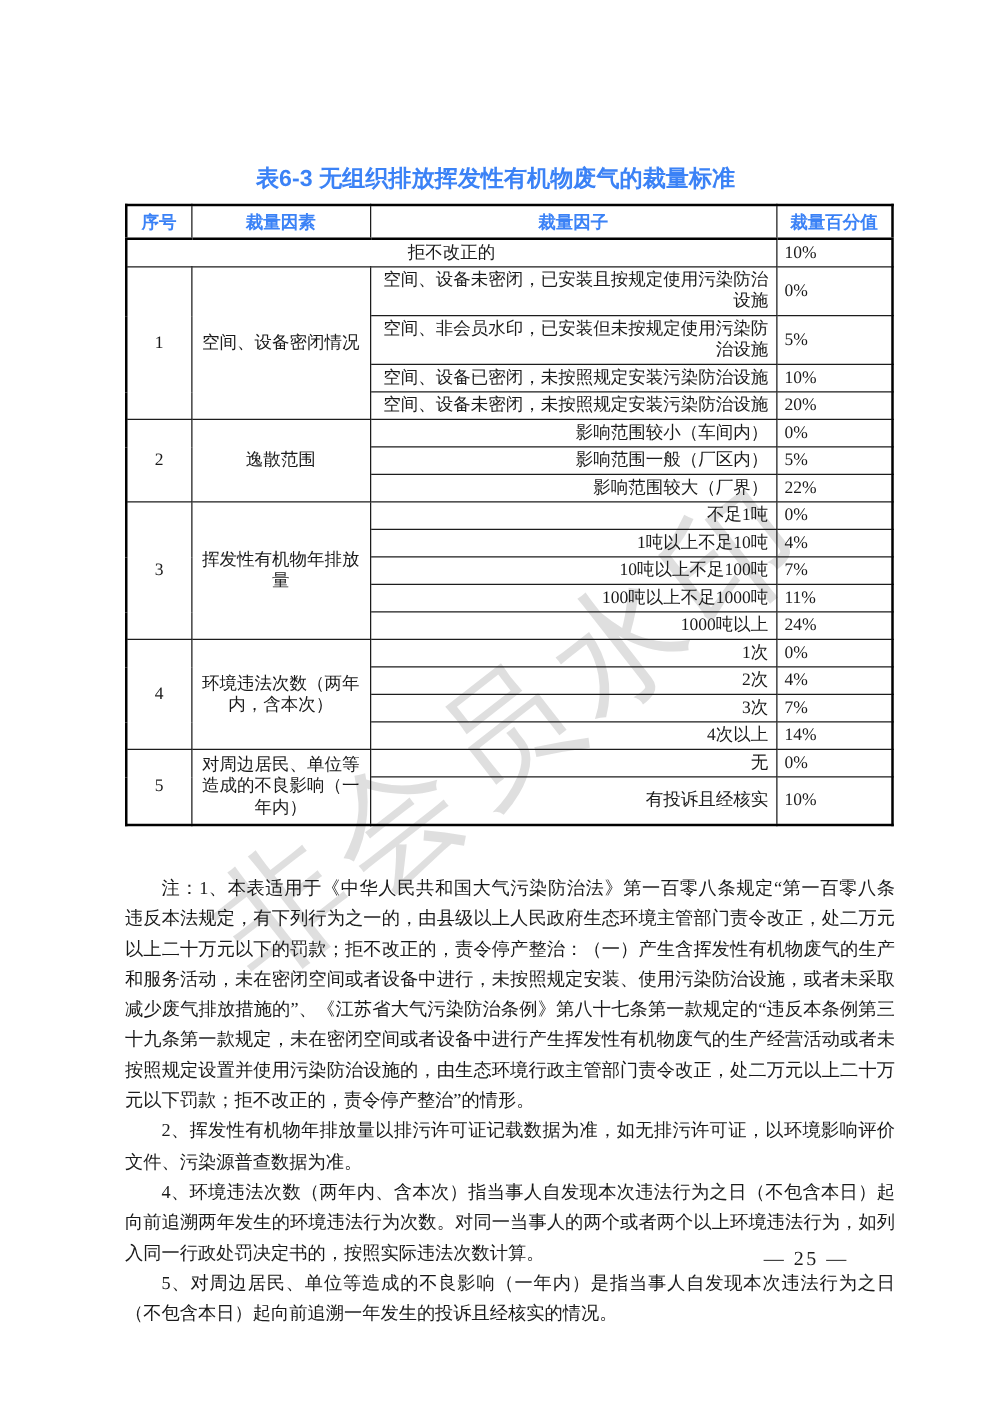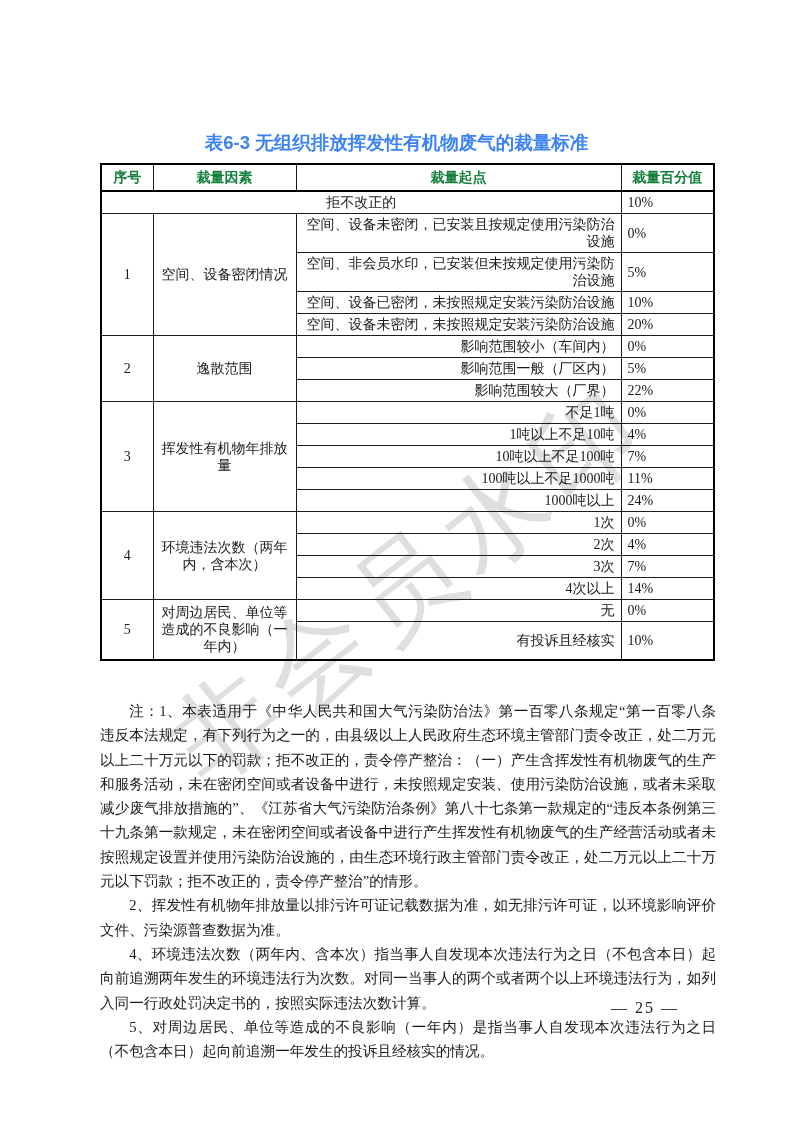"序号" table.doc-table thead th { color: #15803d -> #3b82f6 }
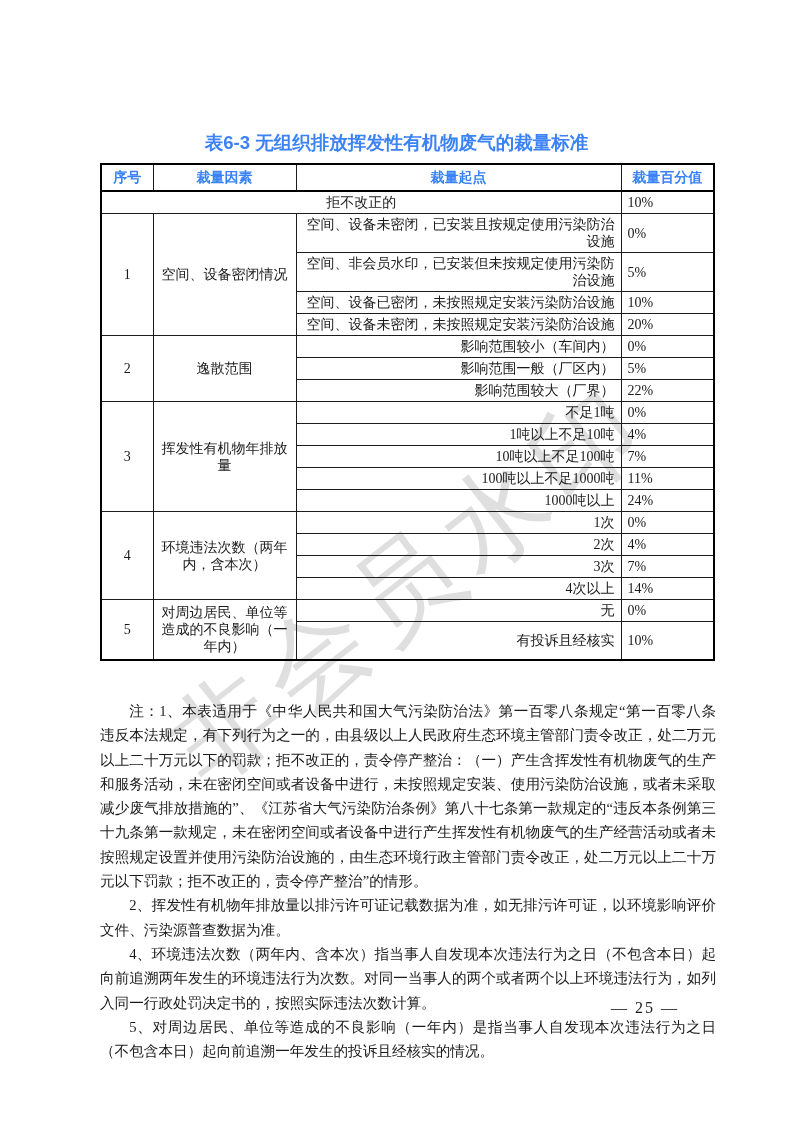"裁量起点" th { text: 起点 -> 因子 }
